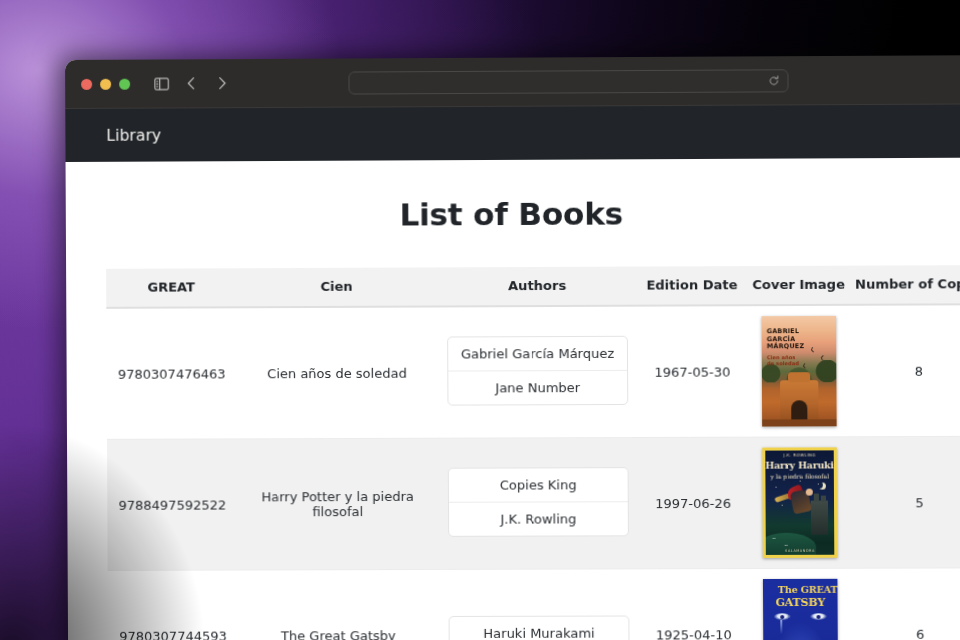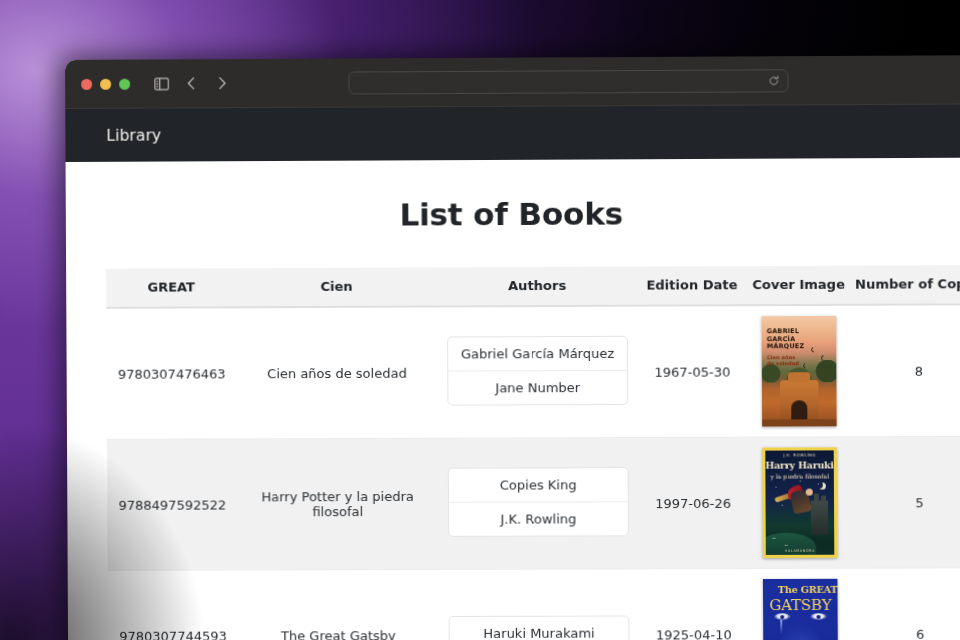"GATSBY" .gatsby .g-t2 { font-size: 15px -> 11px; font-weight: 400 -> 700 }
